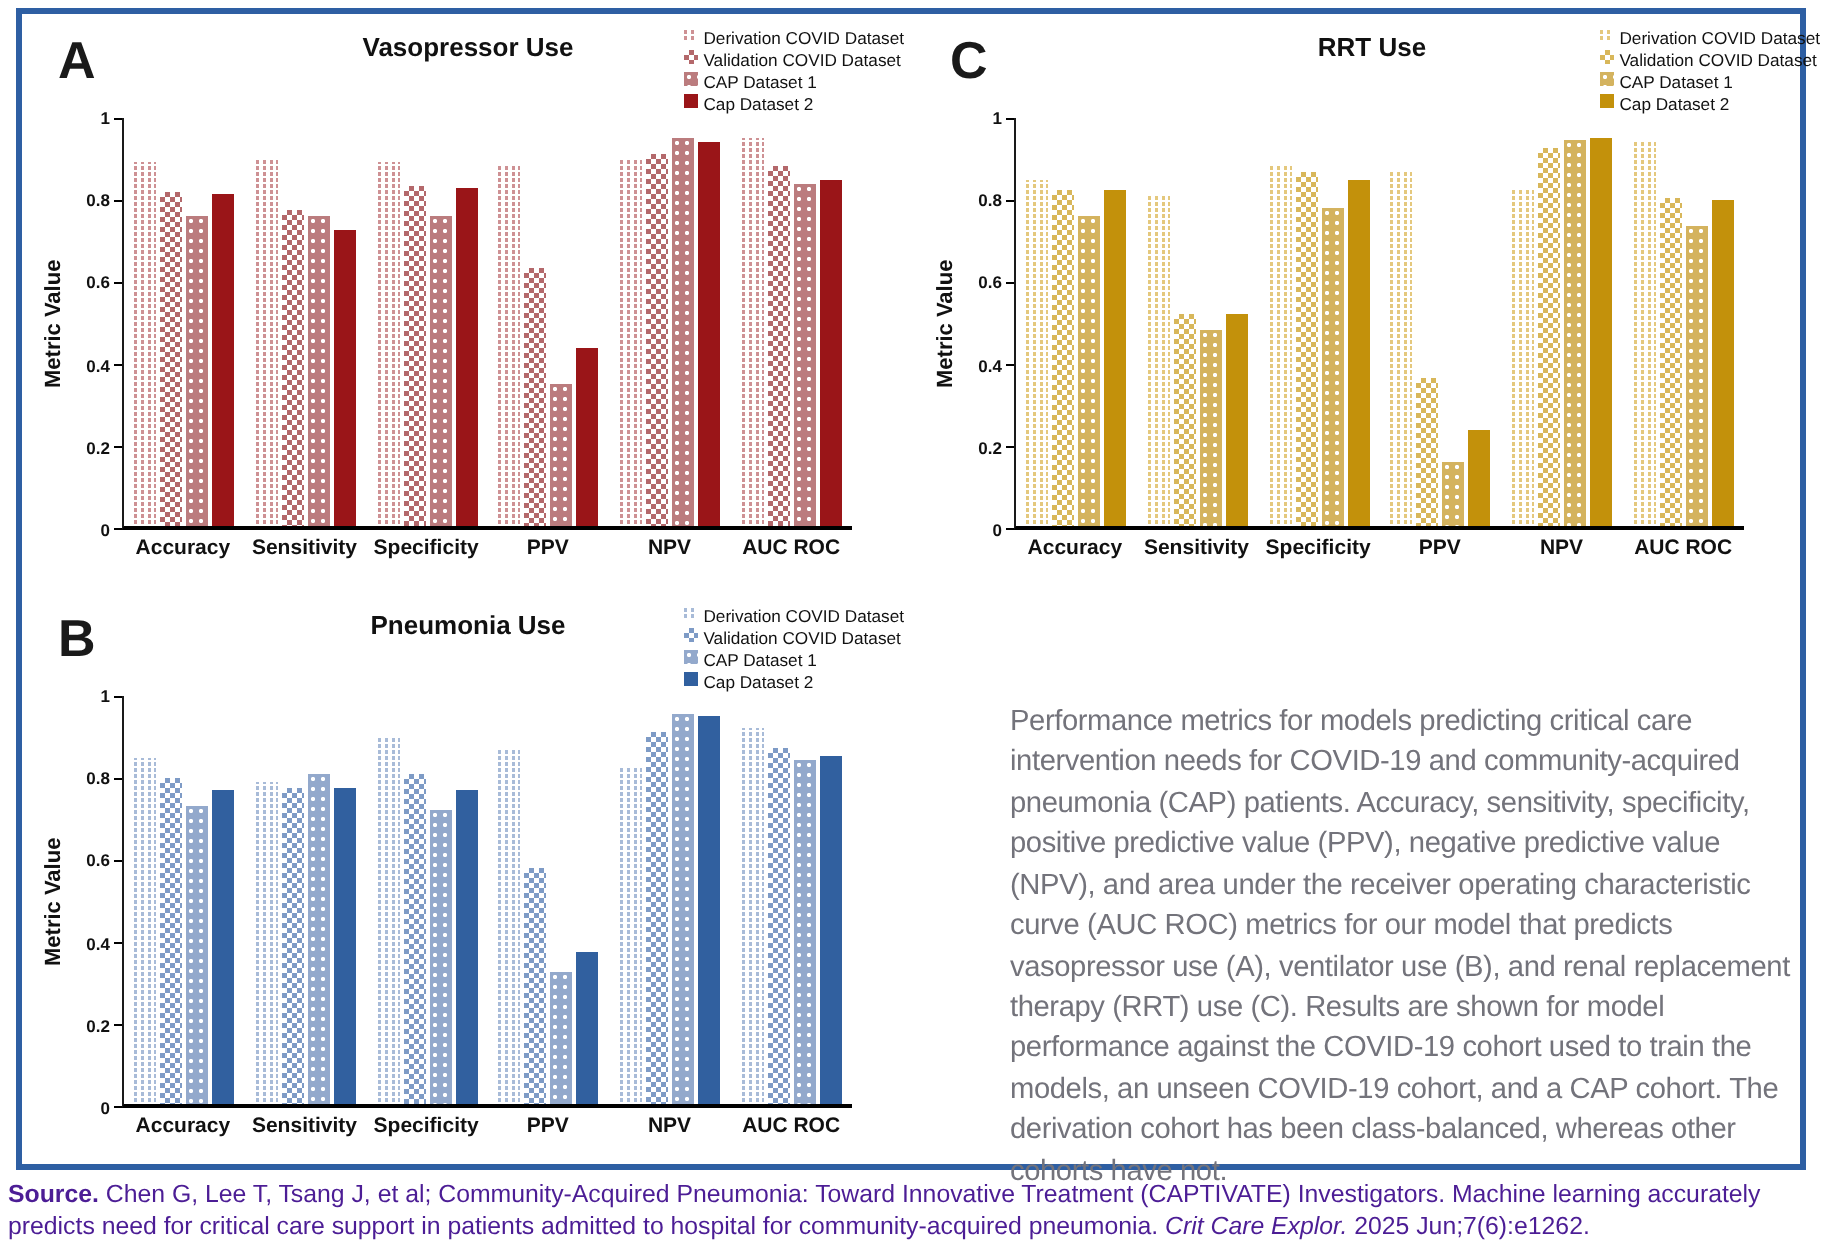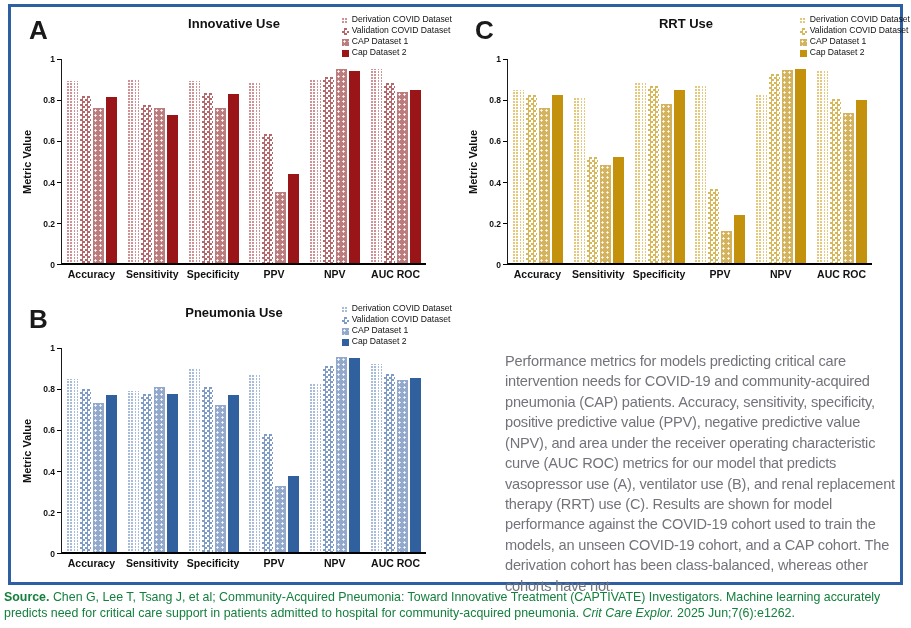"Innovative Use" h2.chart-title { text: Innovative -> Vasopressor }
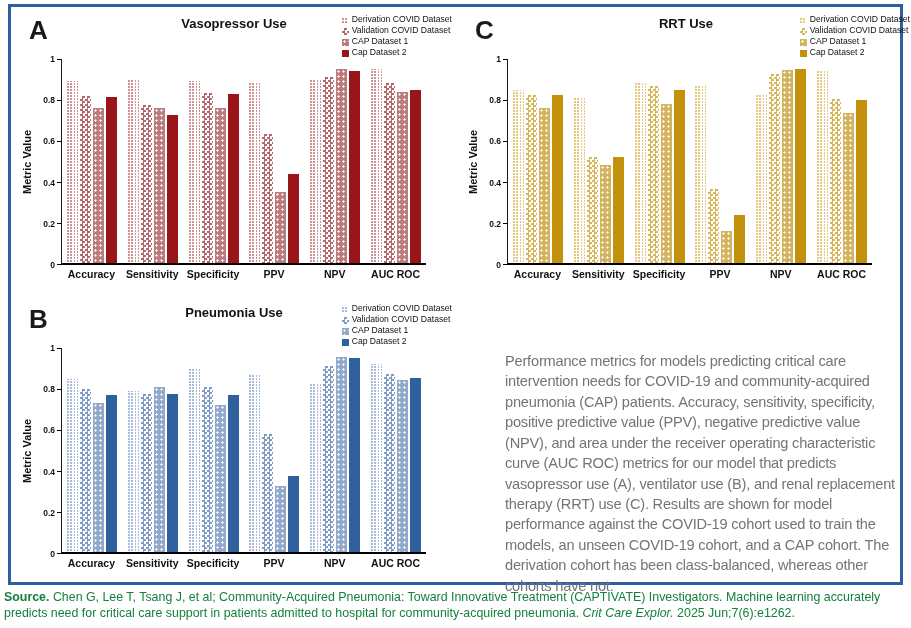"Derivation COVID Dataset" .legend-item { align-items: flex-end -> flex-start }
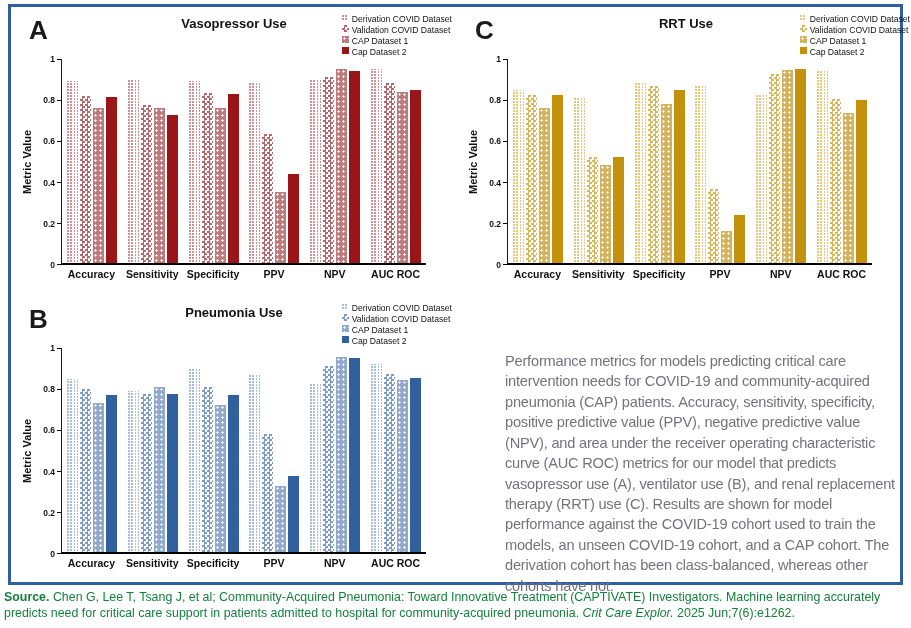"Source. Chen G, Lee T," .source-block { color: #15803d -> #4c1d95 }
